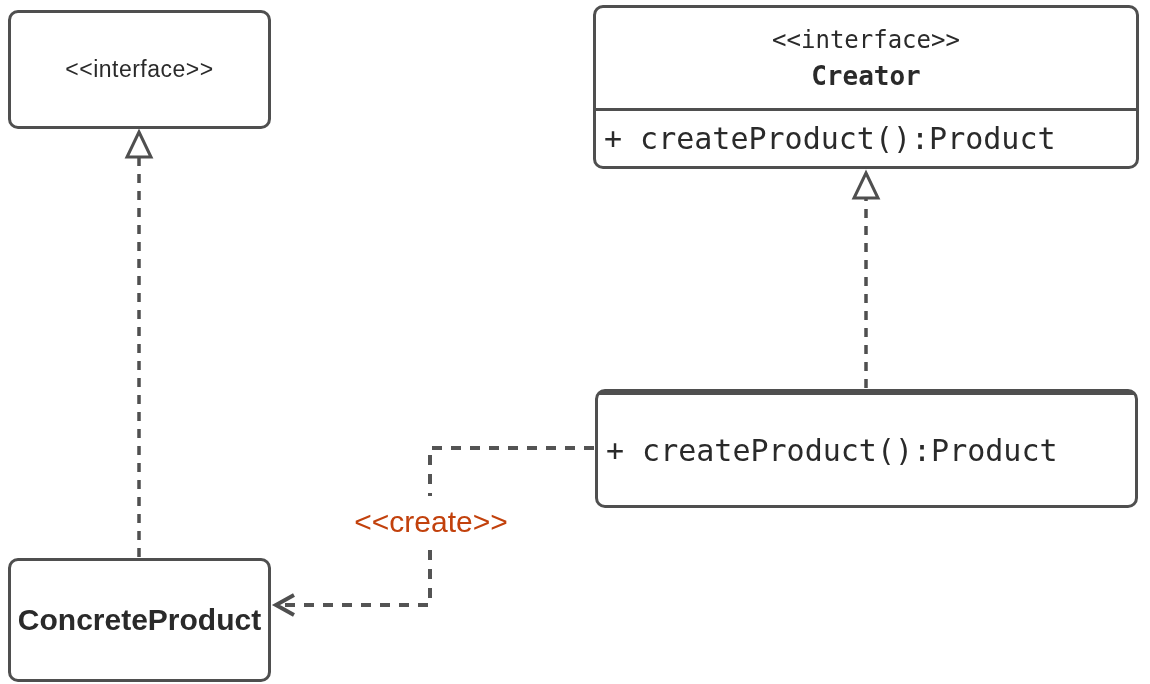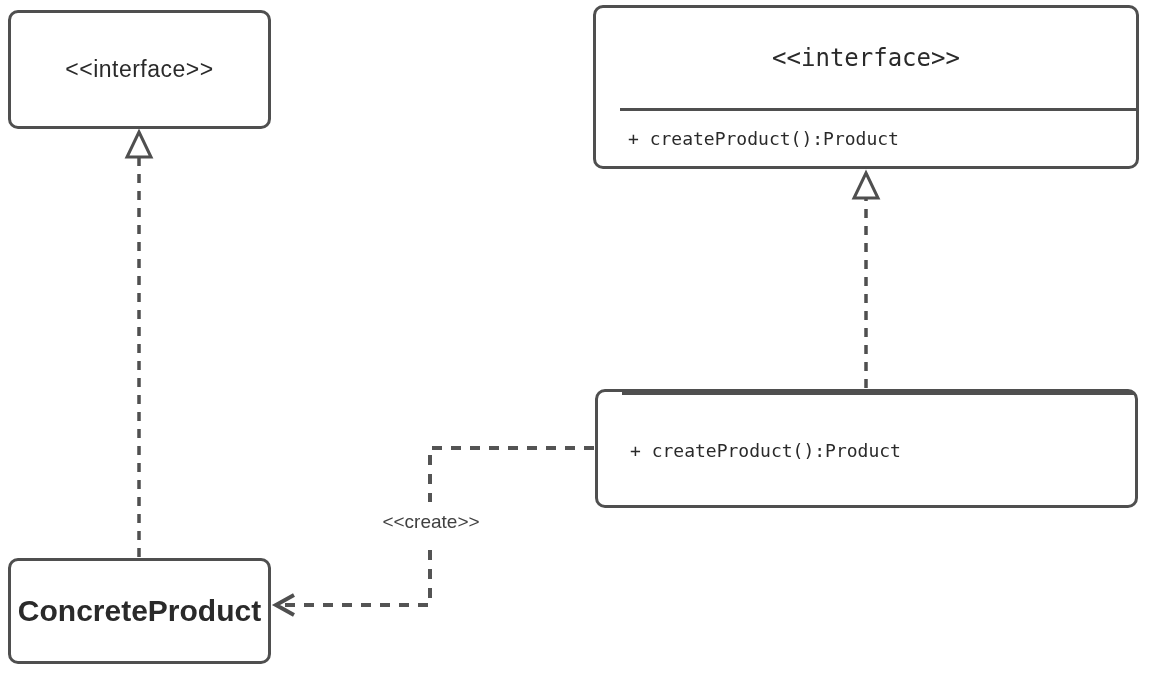"Creator" div.name-mono { html: none -> <div>Creator</div> }
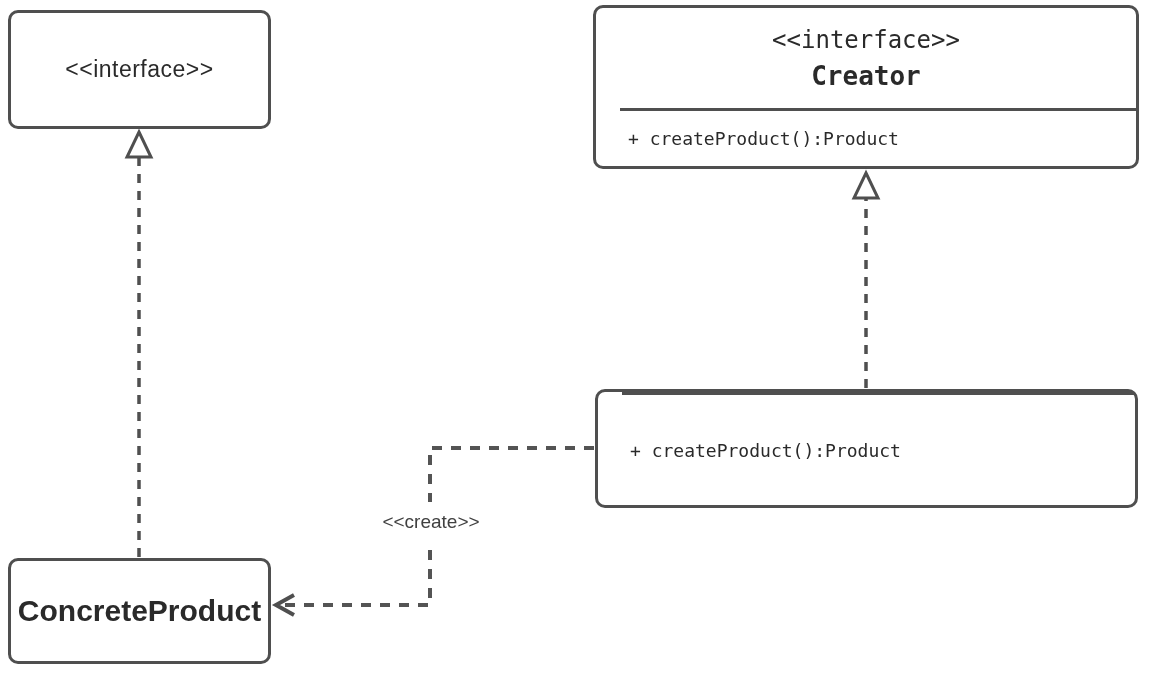"+ createProduct():Product" .member-mono { font-size: 18px -> 30px; margin-left: 24px -> none }
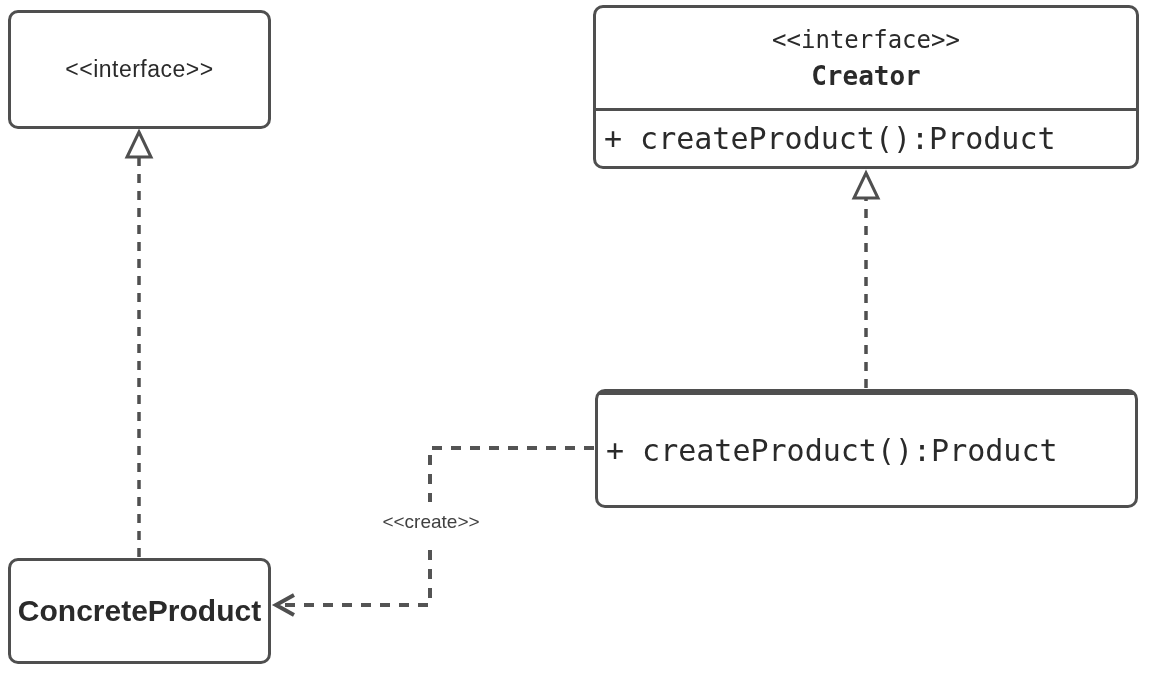"<<create>>" .create-label { color: #404040 -> #c2410c; font-size: 19px -> 30px }
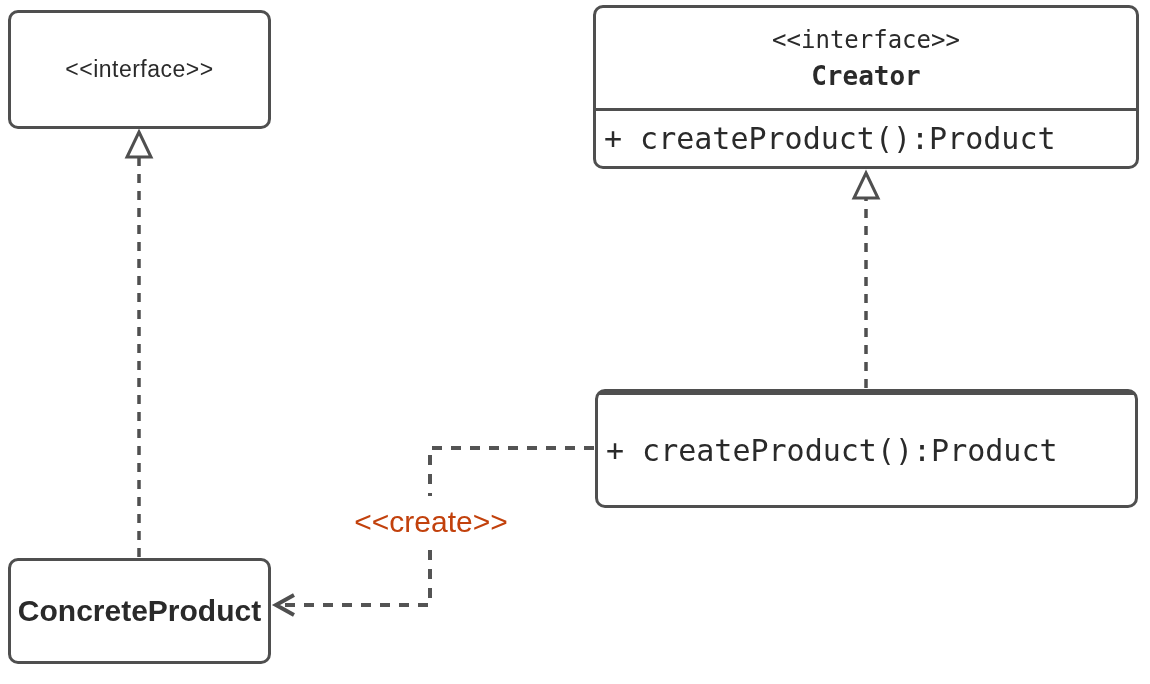"ConcreteProduct" #box-concrete-product { height: 106px -> 124px }
